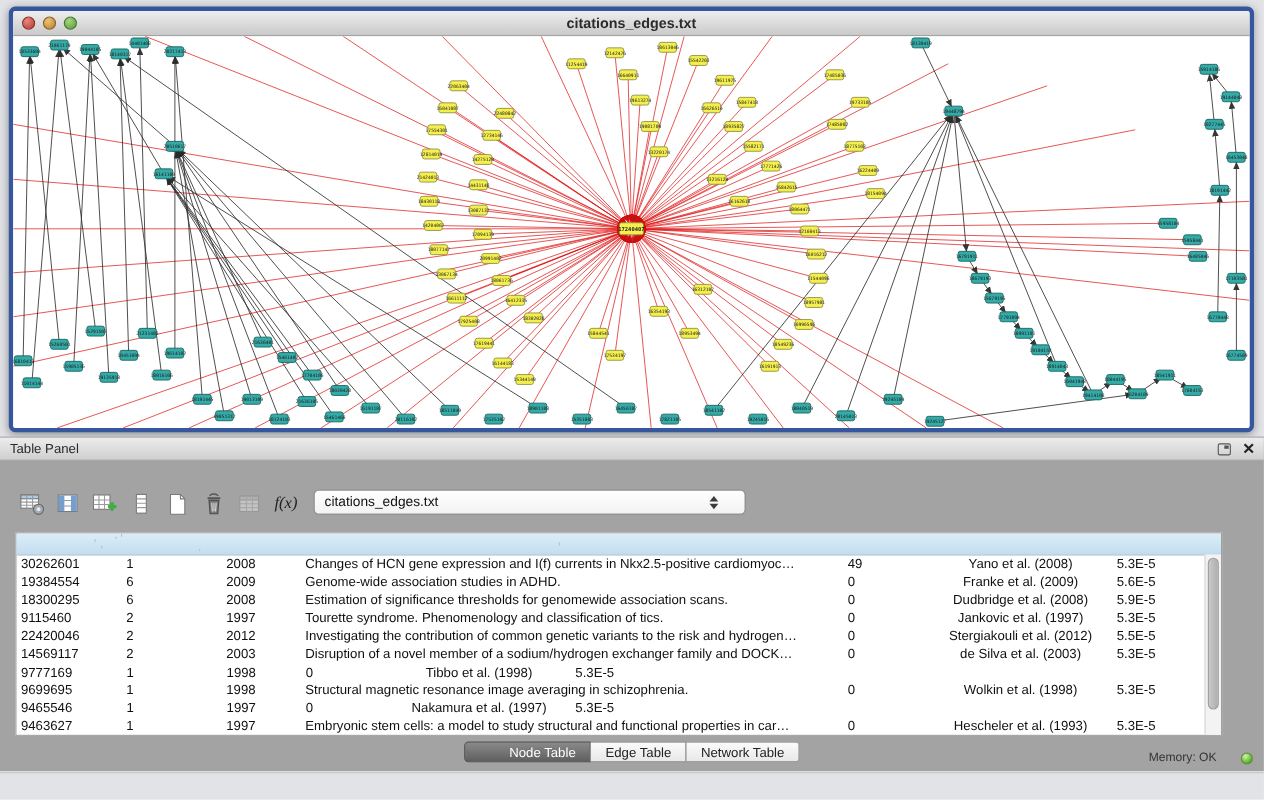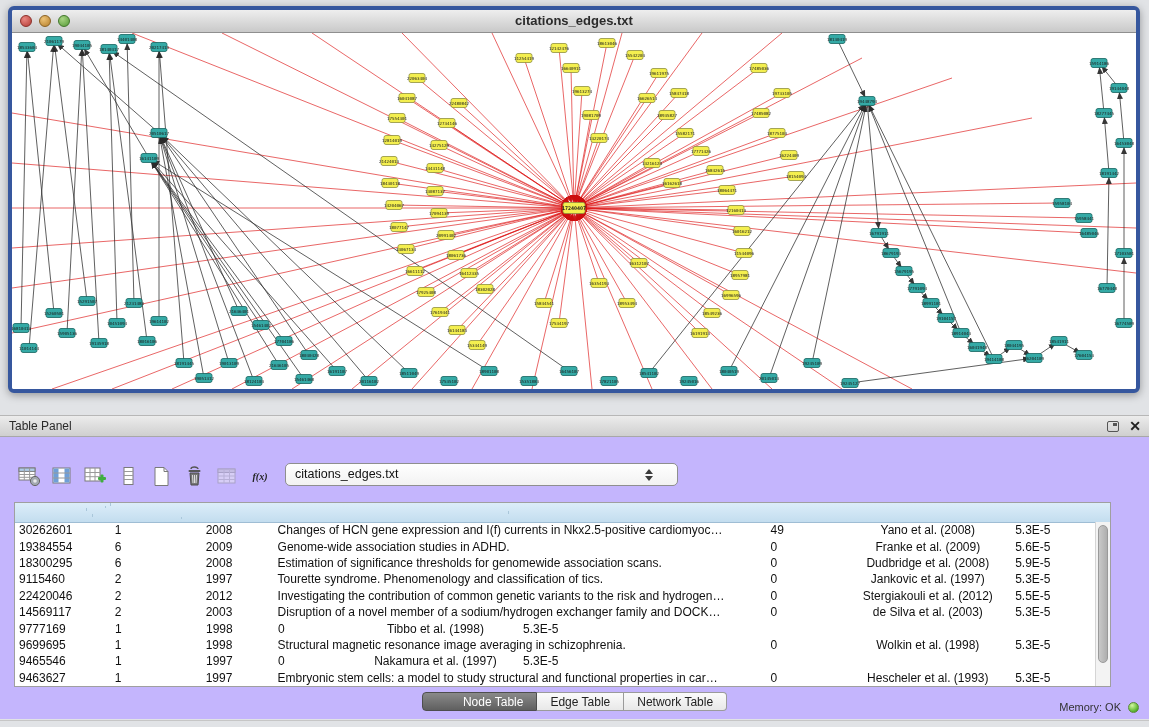"Table Panel" .table-panel { background: #c4b5fd -> #a3a3a3; top: 415px -> 397px }
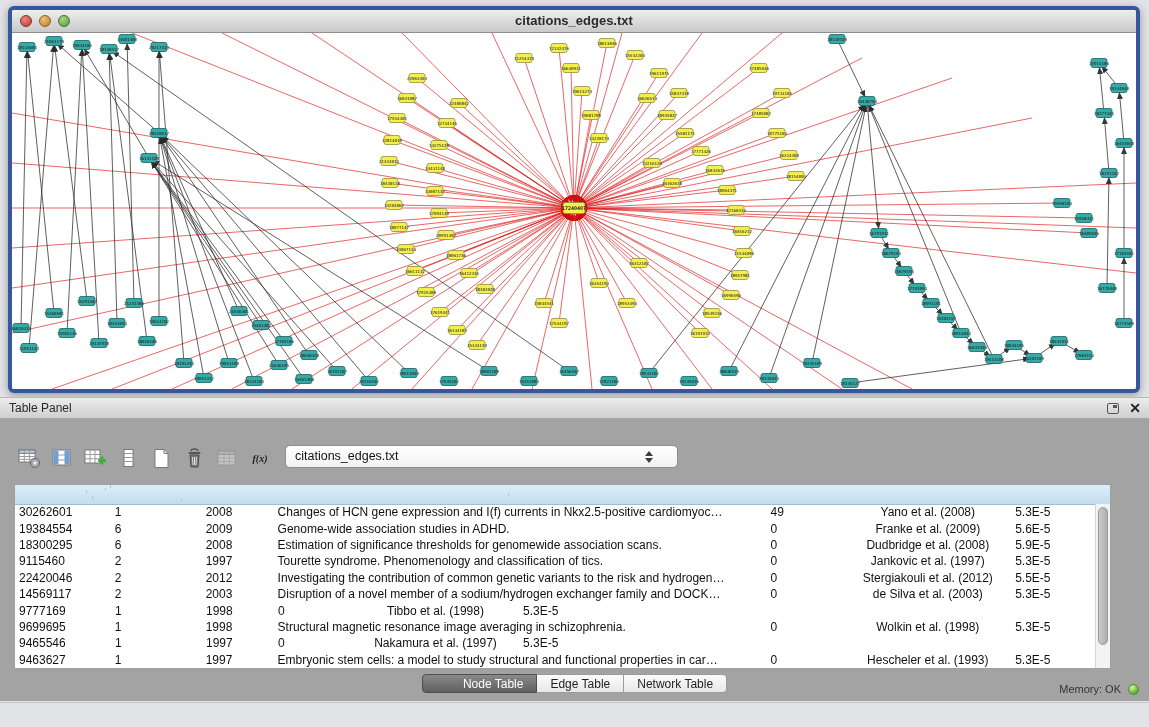"f(x)" .fx { font-size: 10px -> 15px; font-weight: bold -> none }
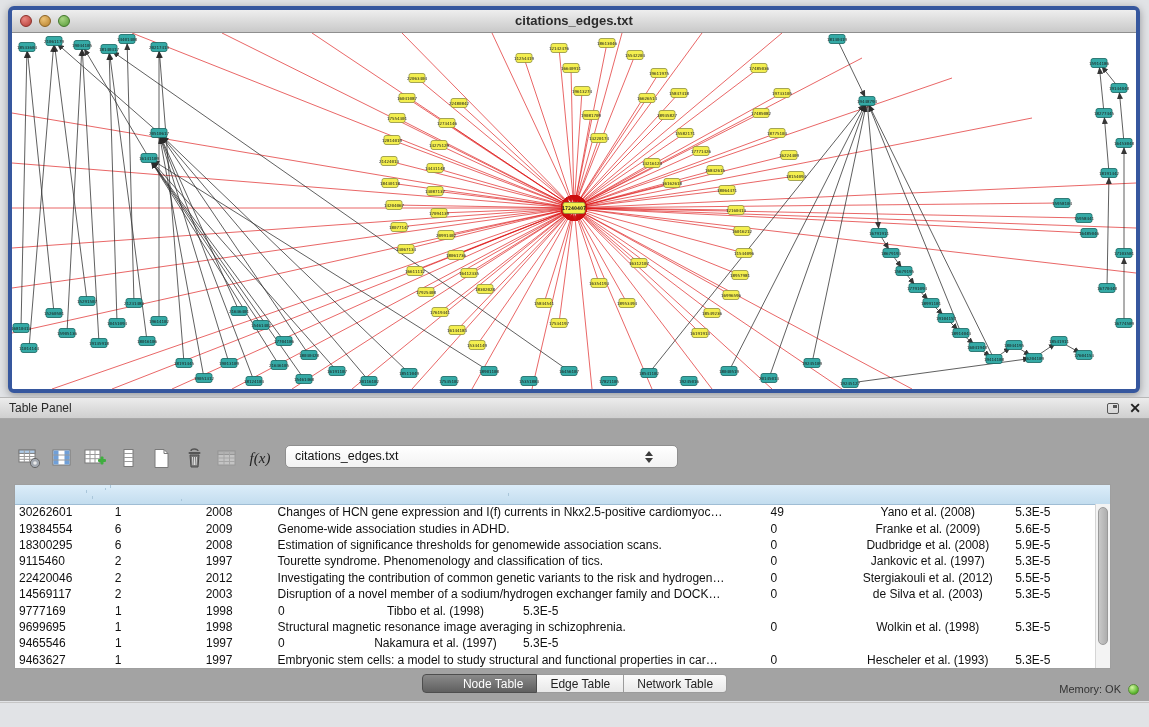"Memory: OK" .memory { gap: 7px -> 22px }
